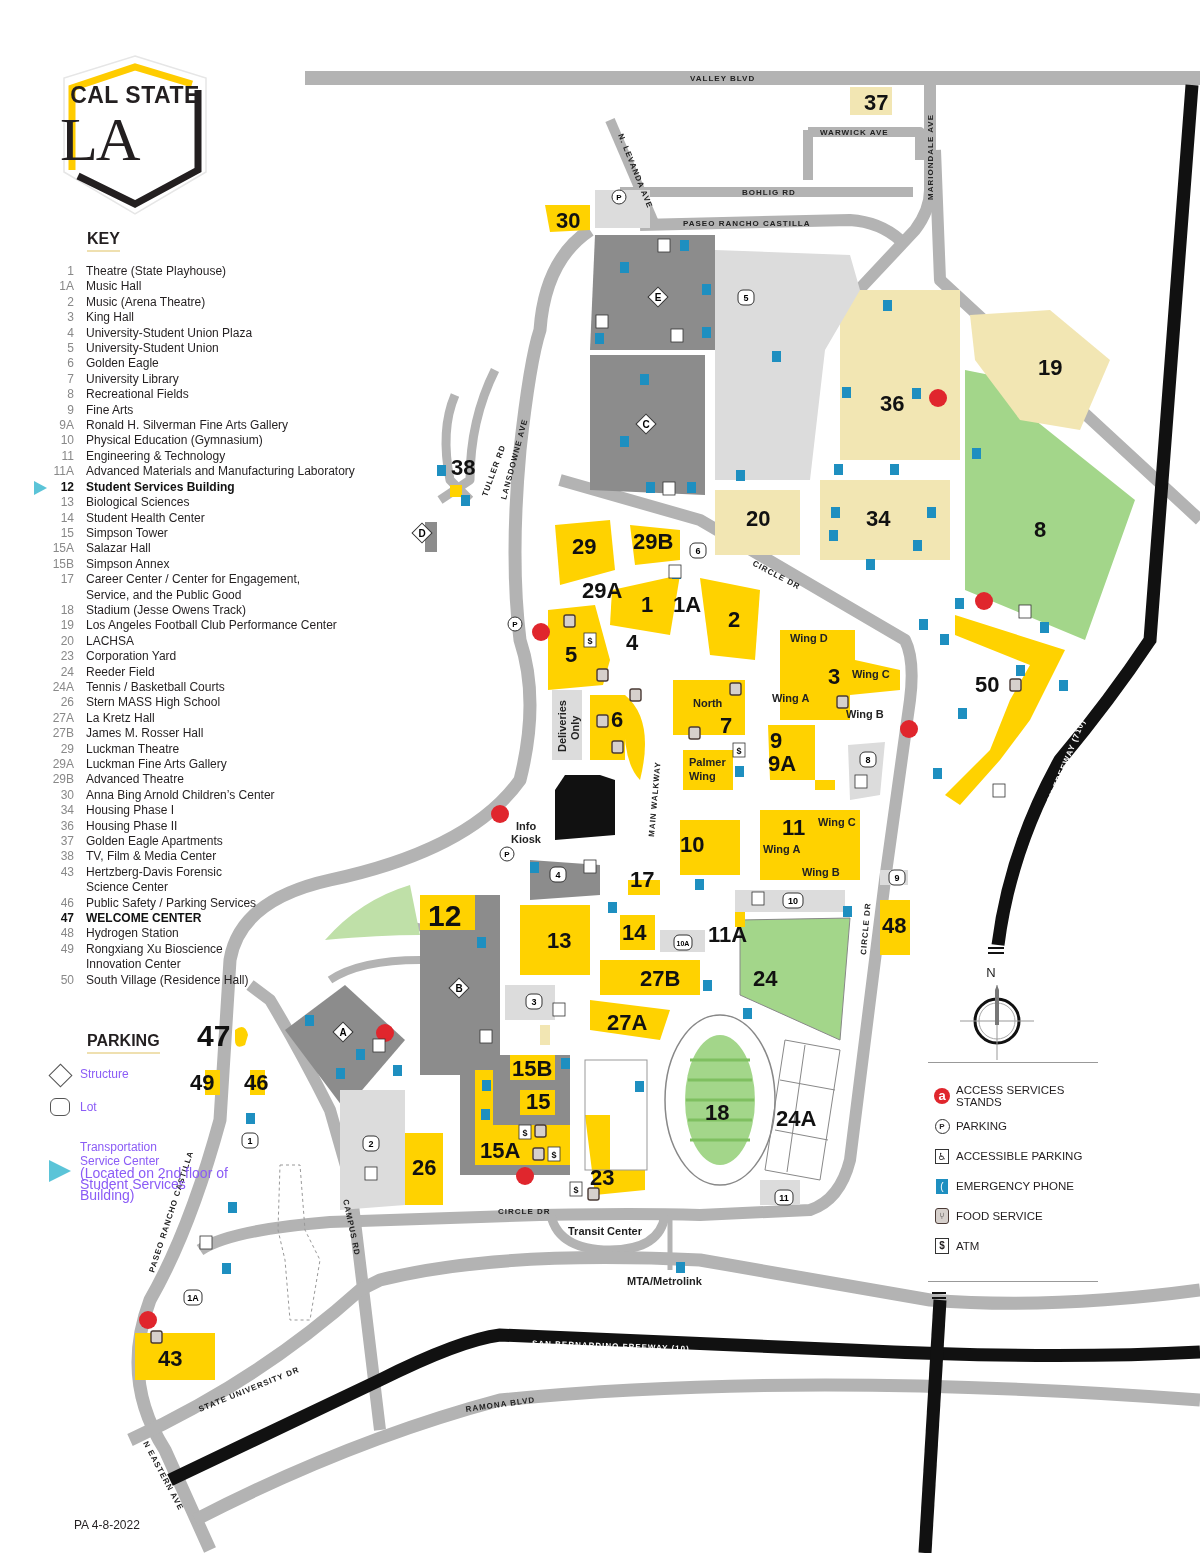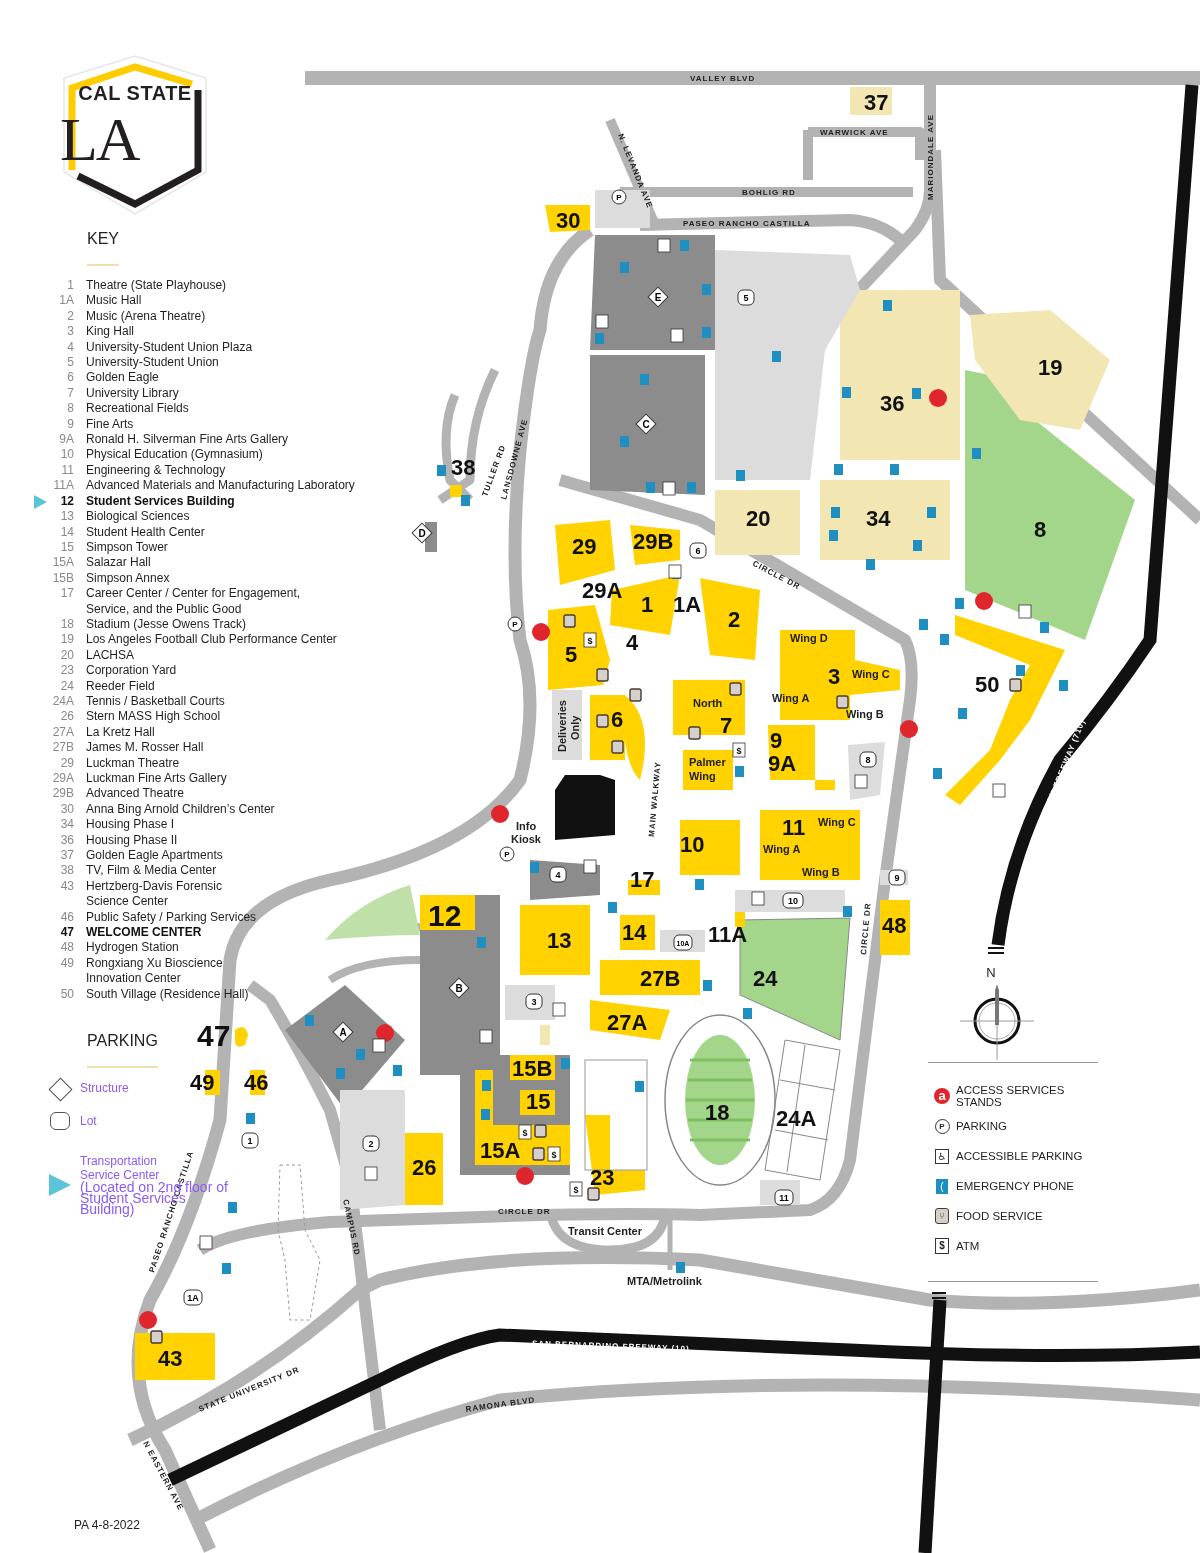"CAL STATE" .logo .cal { font-size: 20px -> 23px }
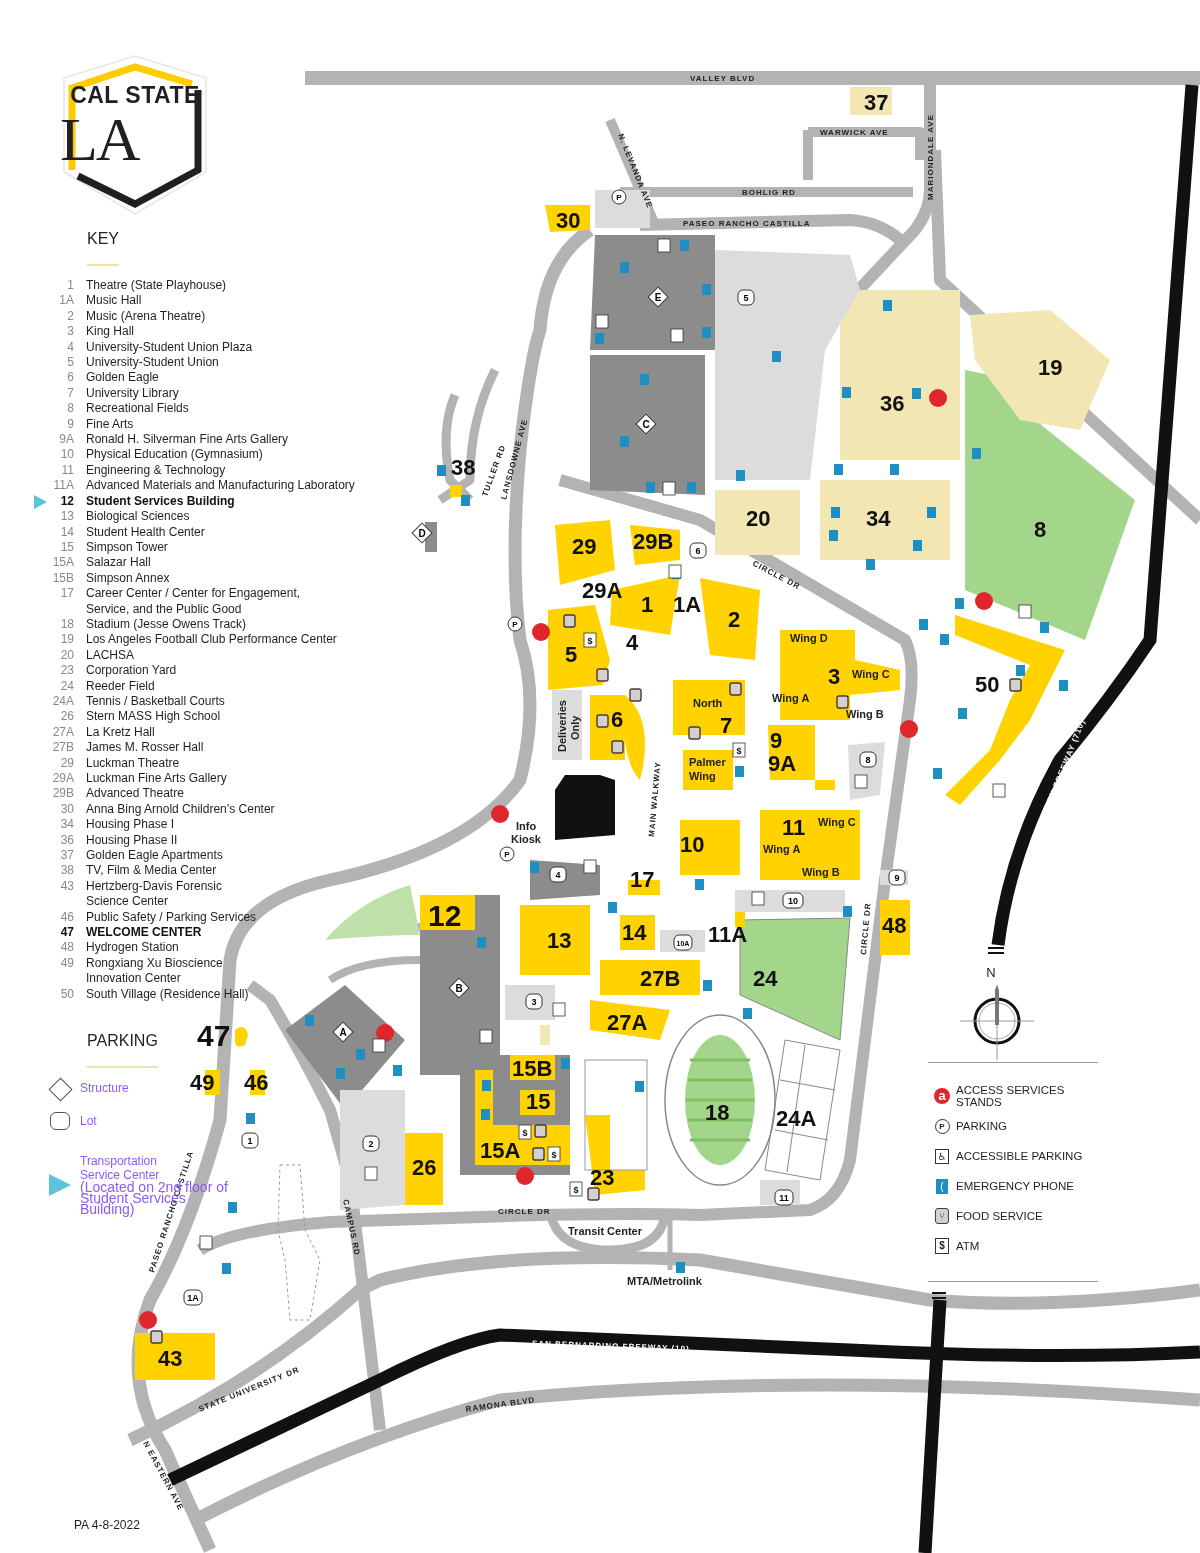"KEY" .section-title { font-weight: normal -> bold; padding-bottom: 16px -> 2px }
